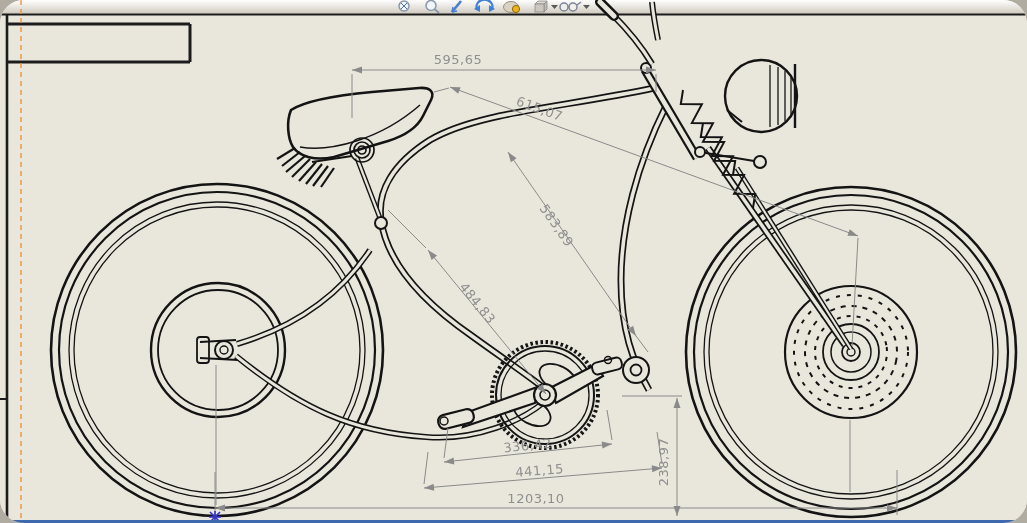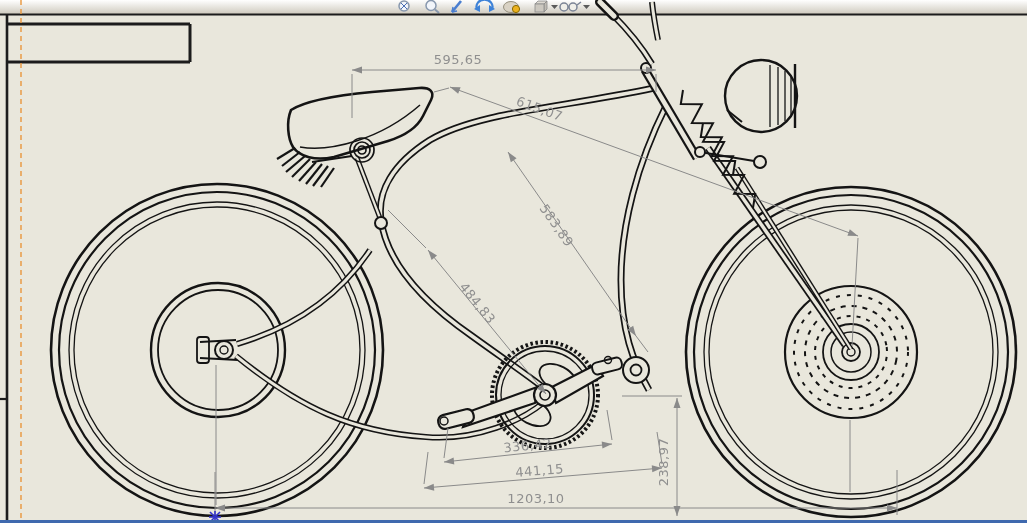"595,65" #screen { border-radius: none -> 24px }
